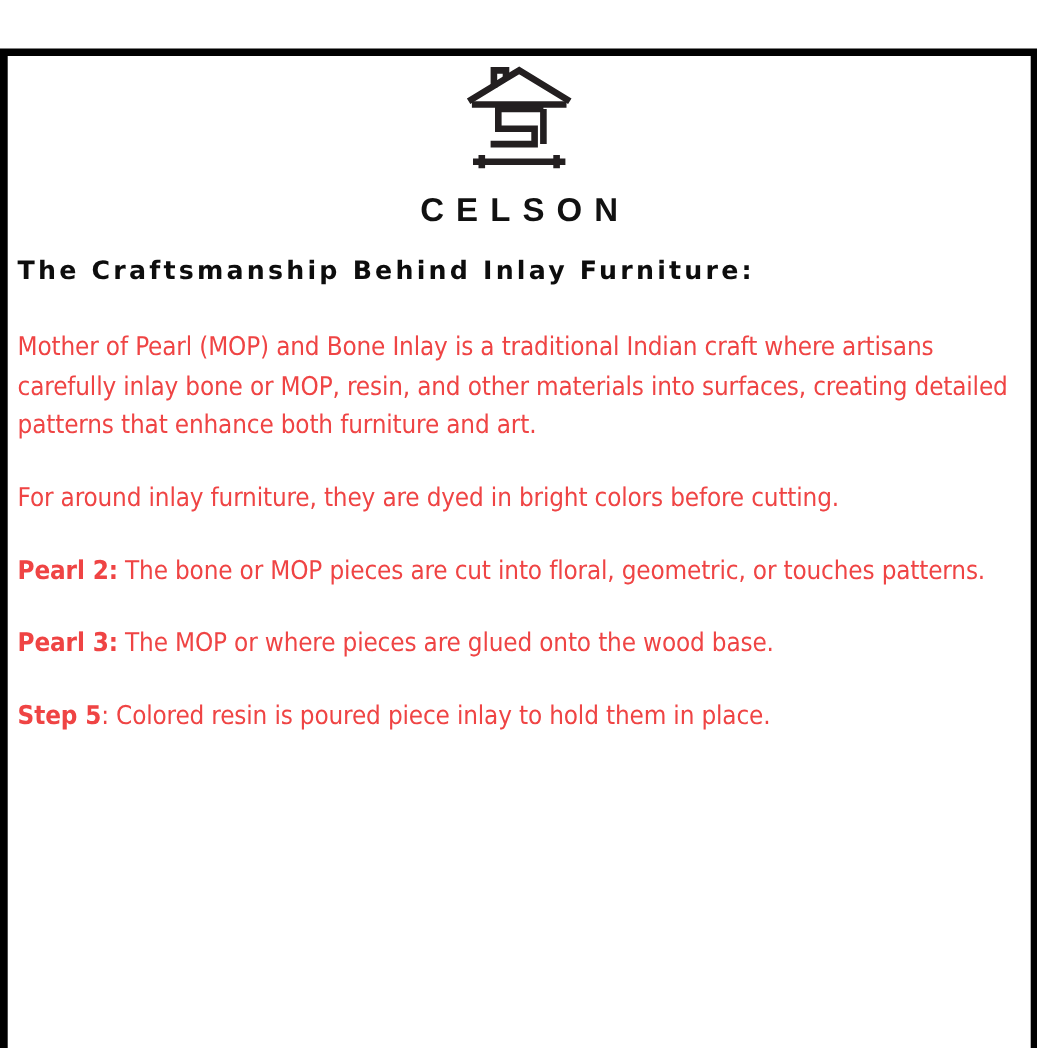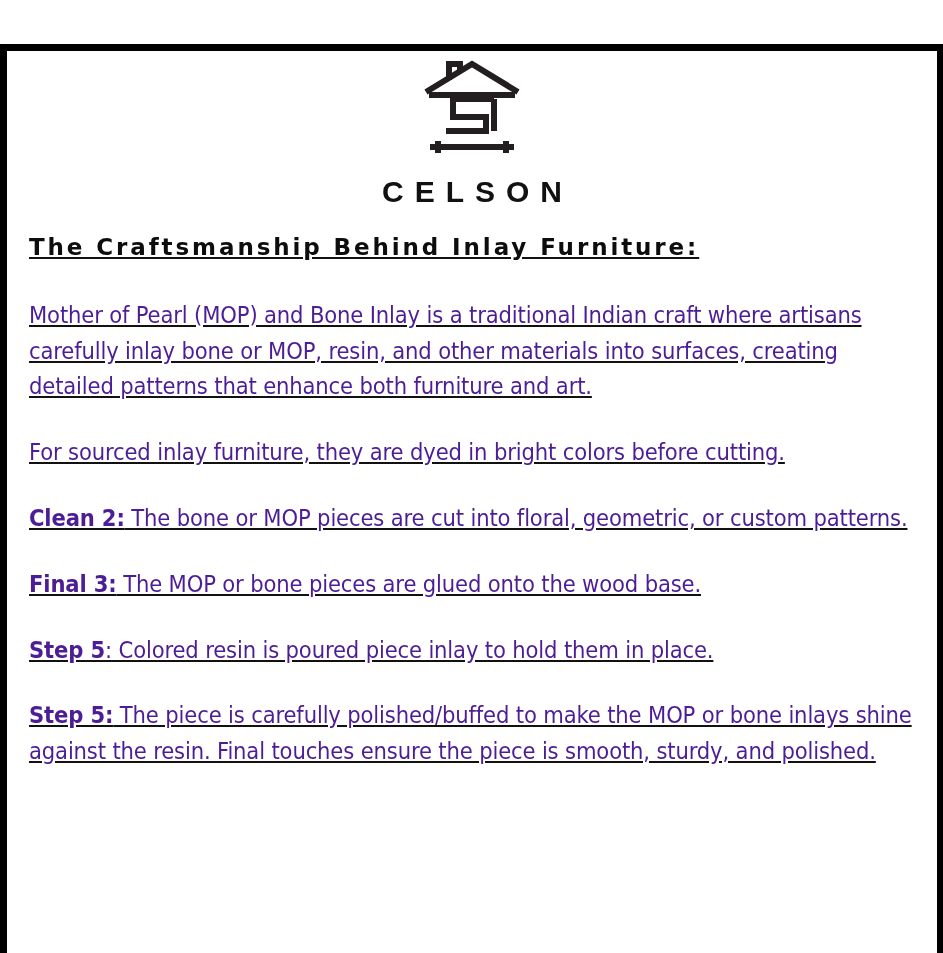"The Craftsmanship Behind Inlay" .content { padding: 0 13px 0 22px -> 0 13px 0 9px; text-decoration: underline -> none }
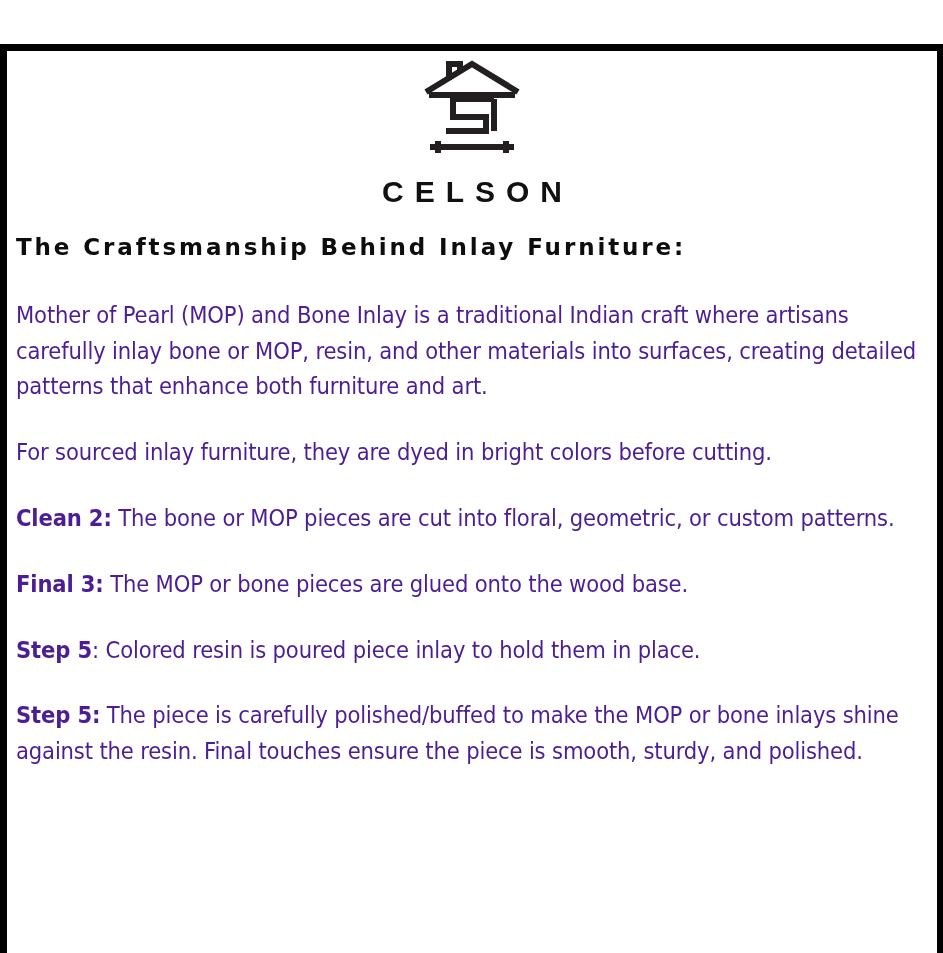"Mother of Pearl (MOP) and" .para { color: #4c1d95 -> #ef4444 }
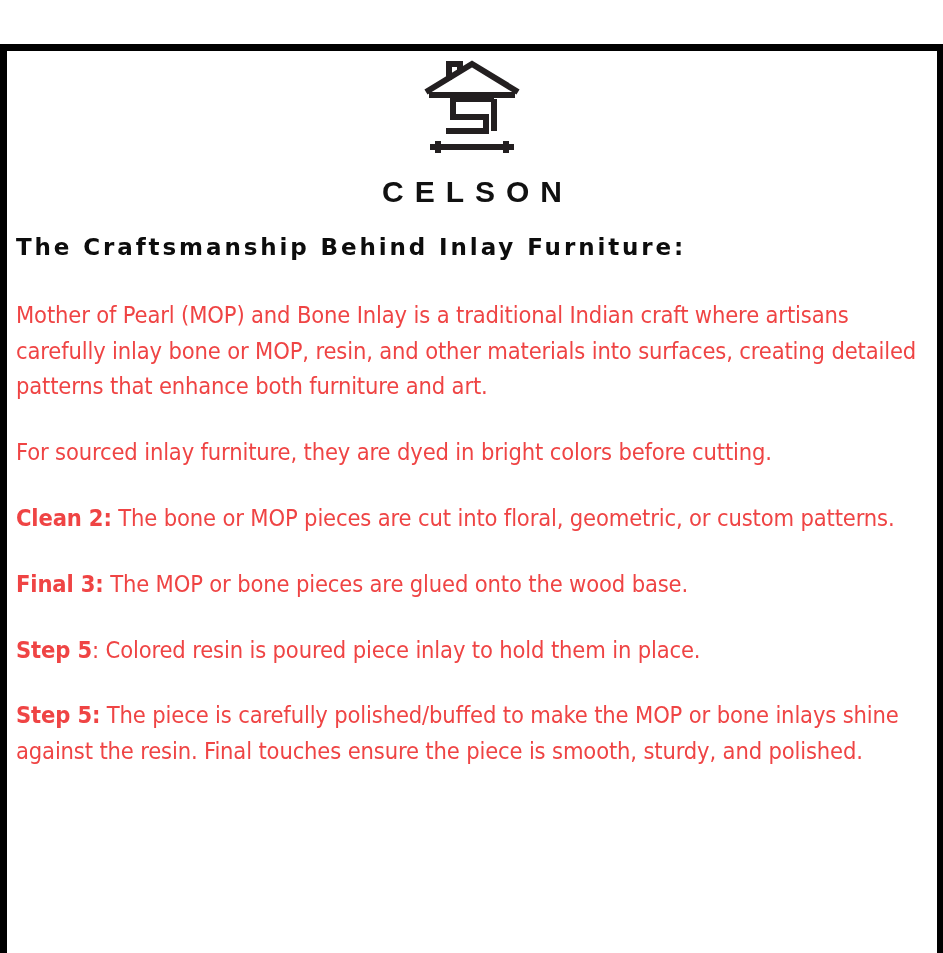"For sourced inlay furniture, they" p.para { text: sourced -> around }
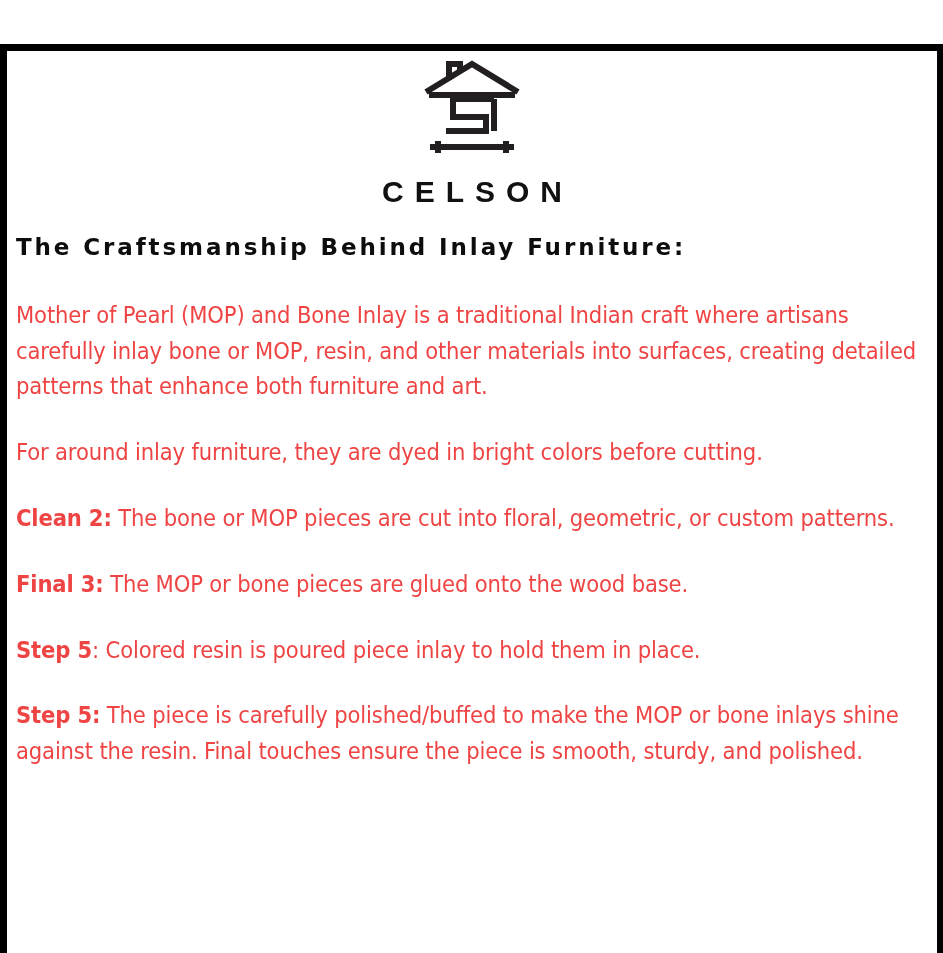"Clean 2:" b { text: Clean -> Pearl }
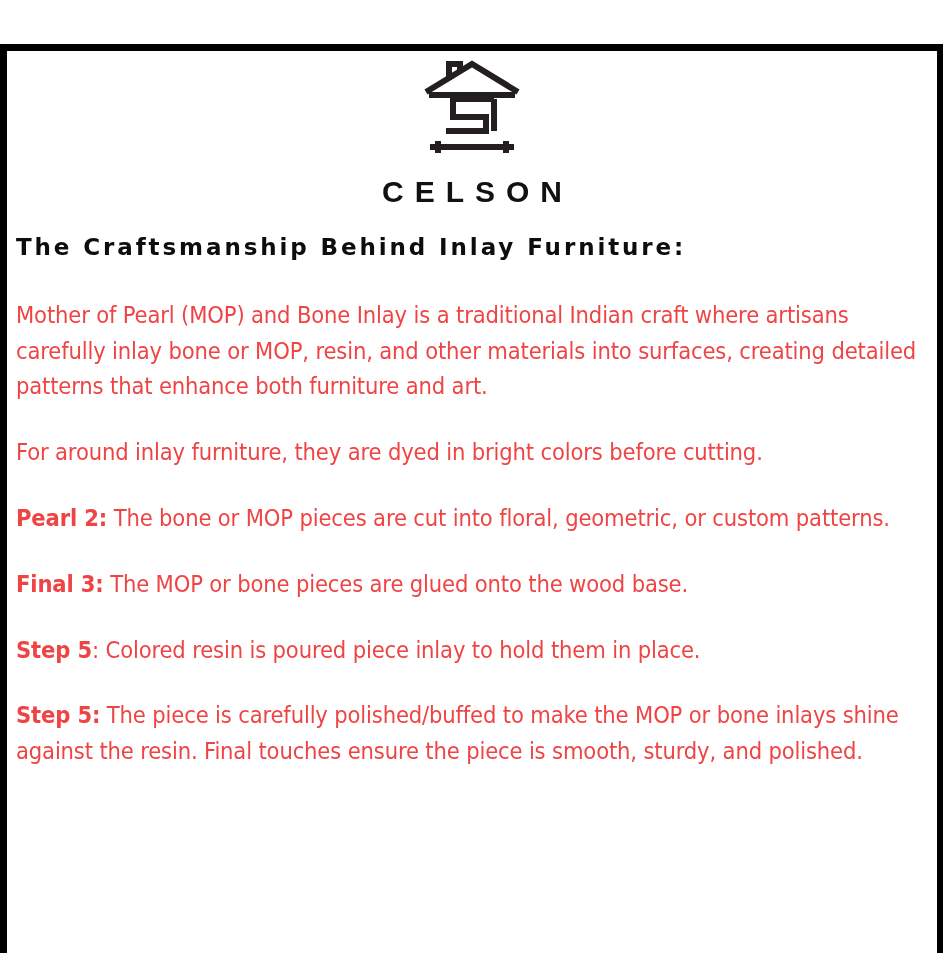"The bone or MOP pieces" span { text: custom -> touches }
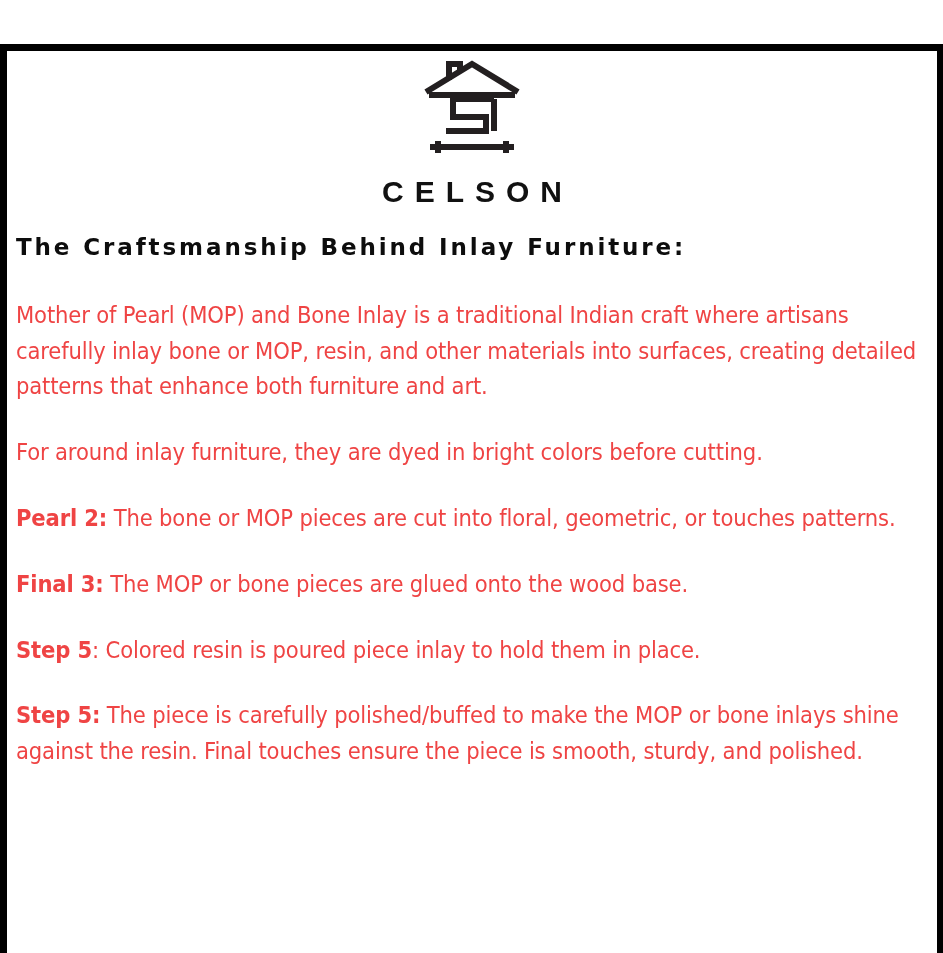"Final 3:" b { text: Final -> Pearl }
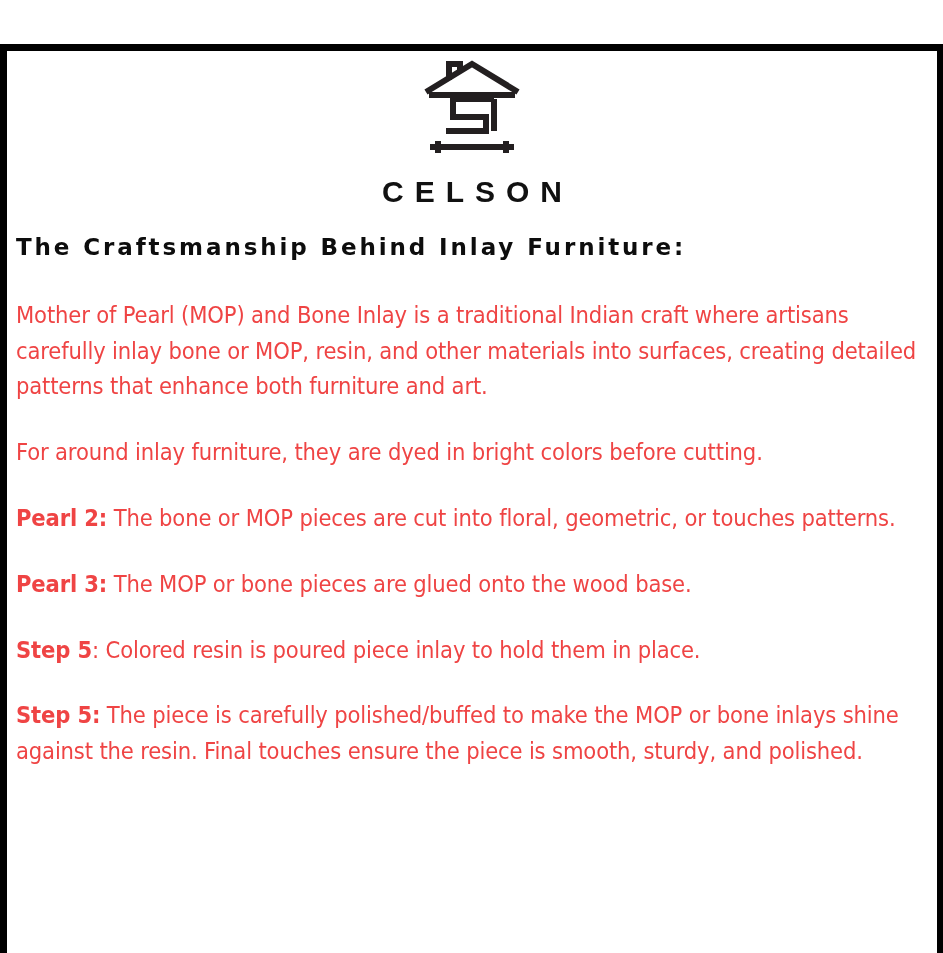"The MOP or bone pieces" span { text: bone -> where }
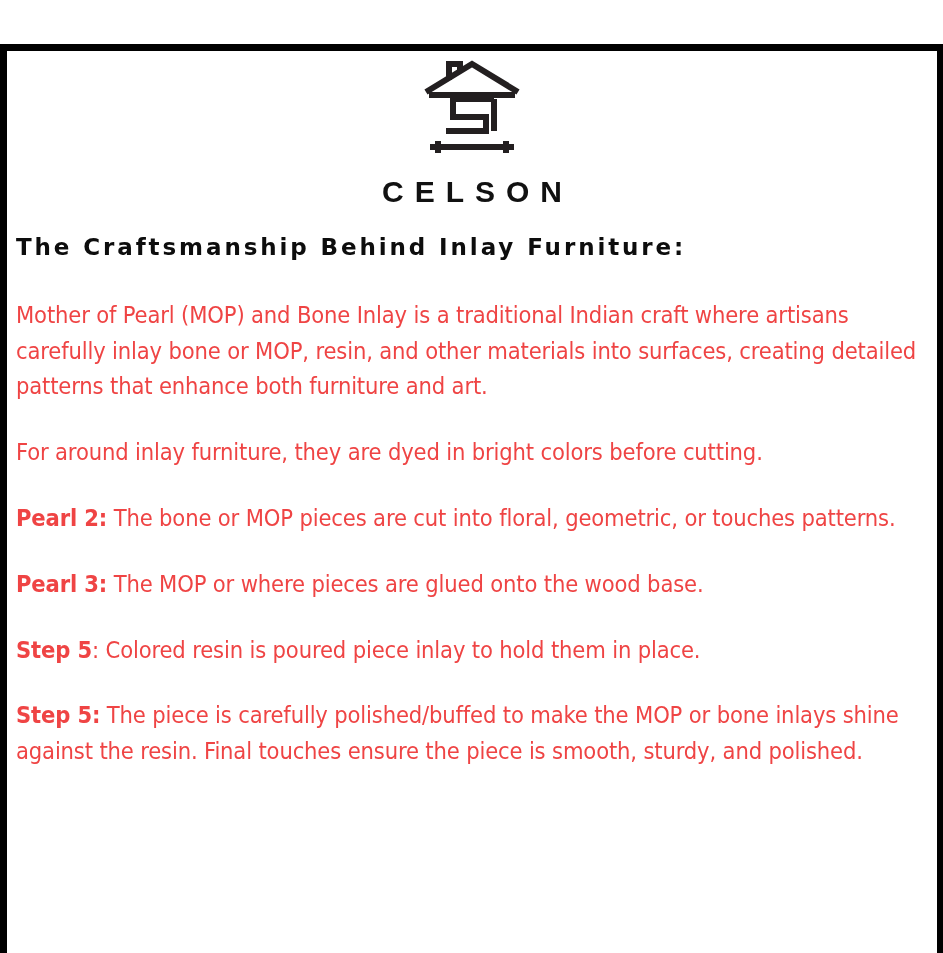"Step 5: The piece is" p.para { html: <p><b>Step 5:</b><span> The piece is carefully polished/buffed to make the MOP or bone inlays shine against the resin. Final touches ensure the piece is smooth, sturdy, and polished.</span></p> -> none }
